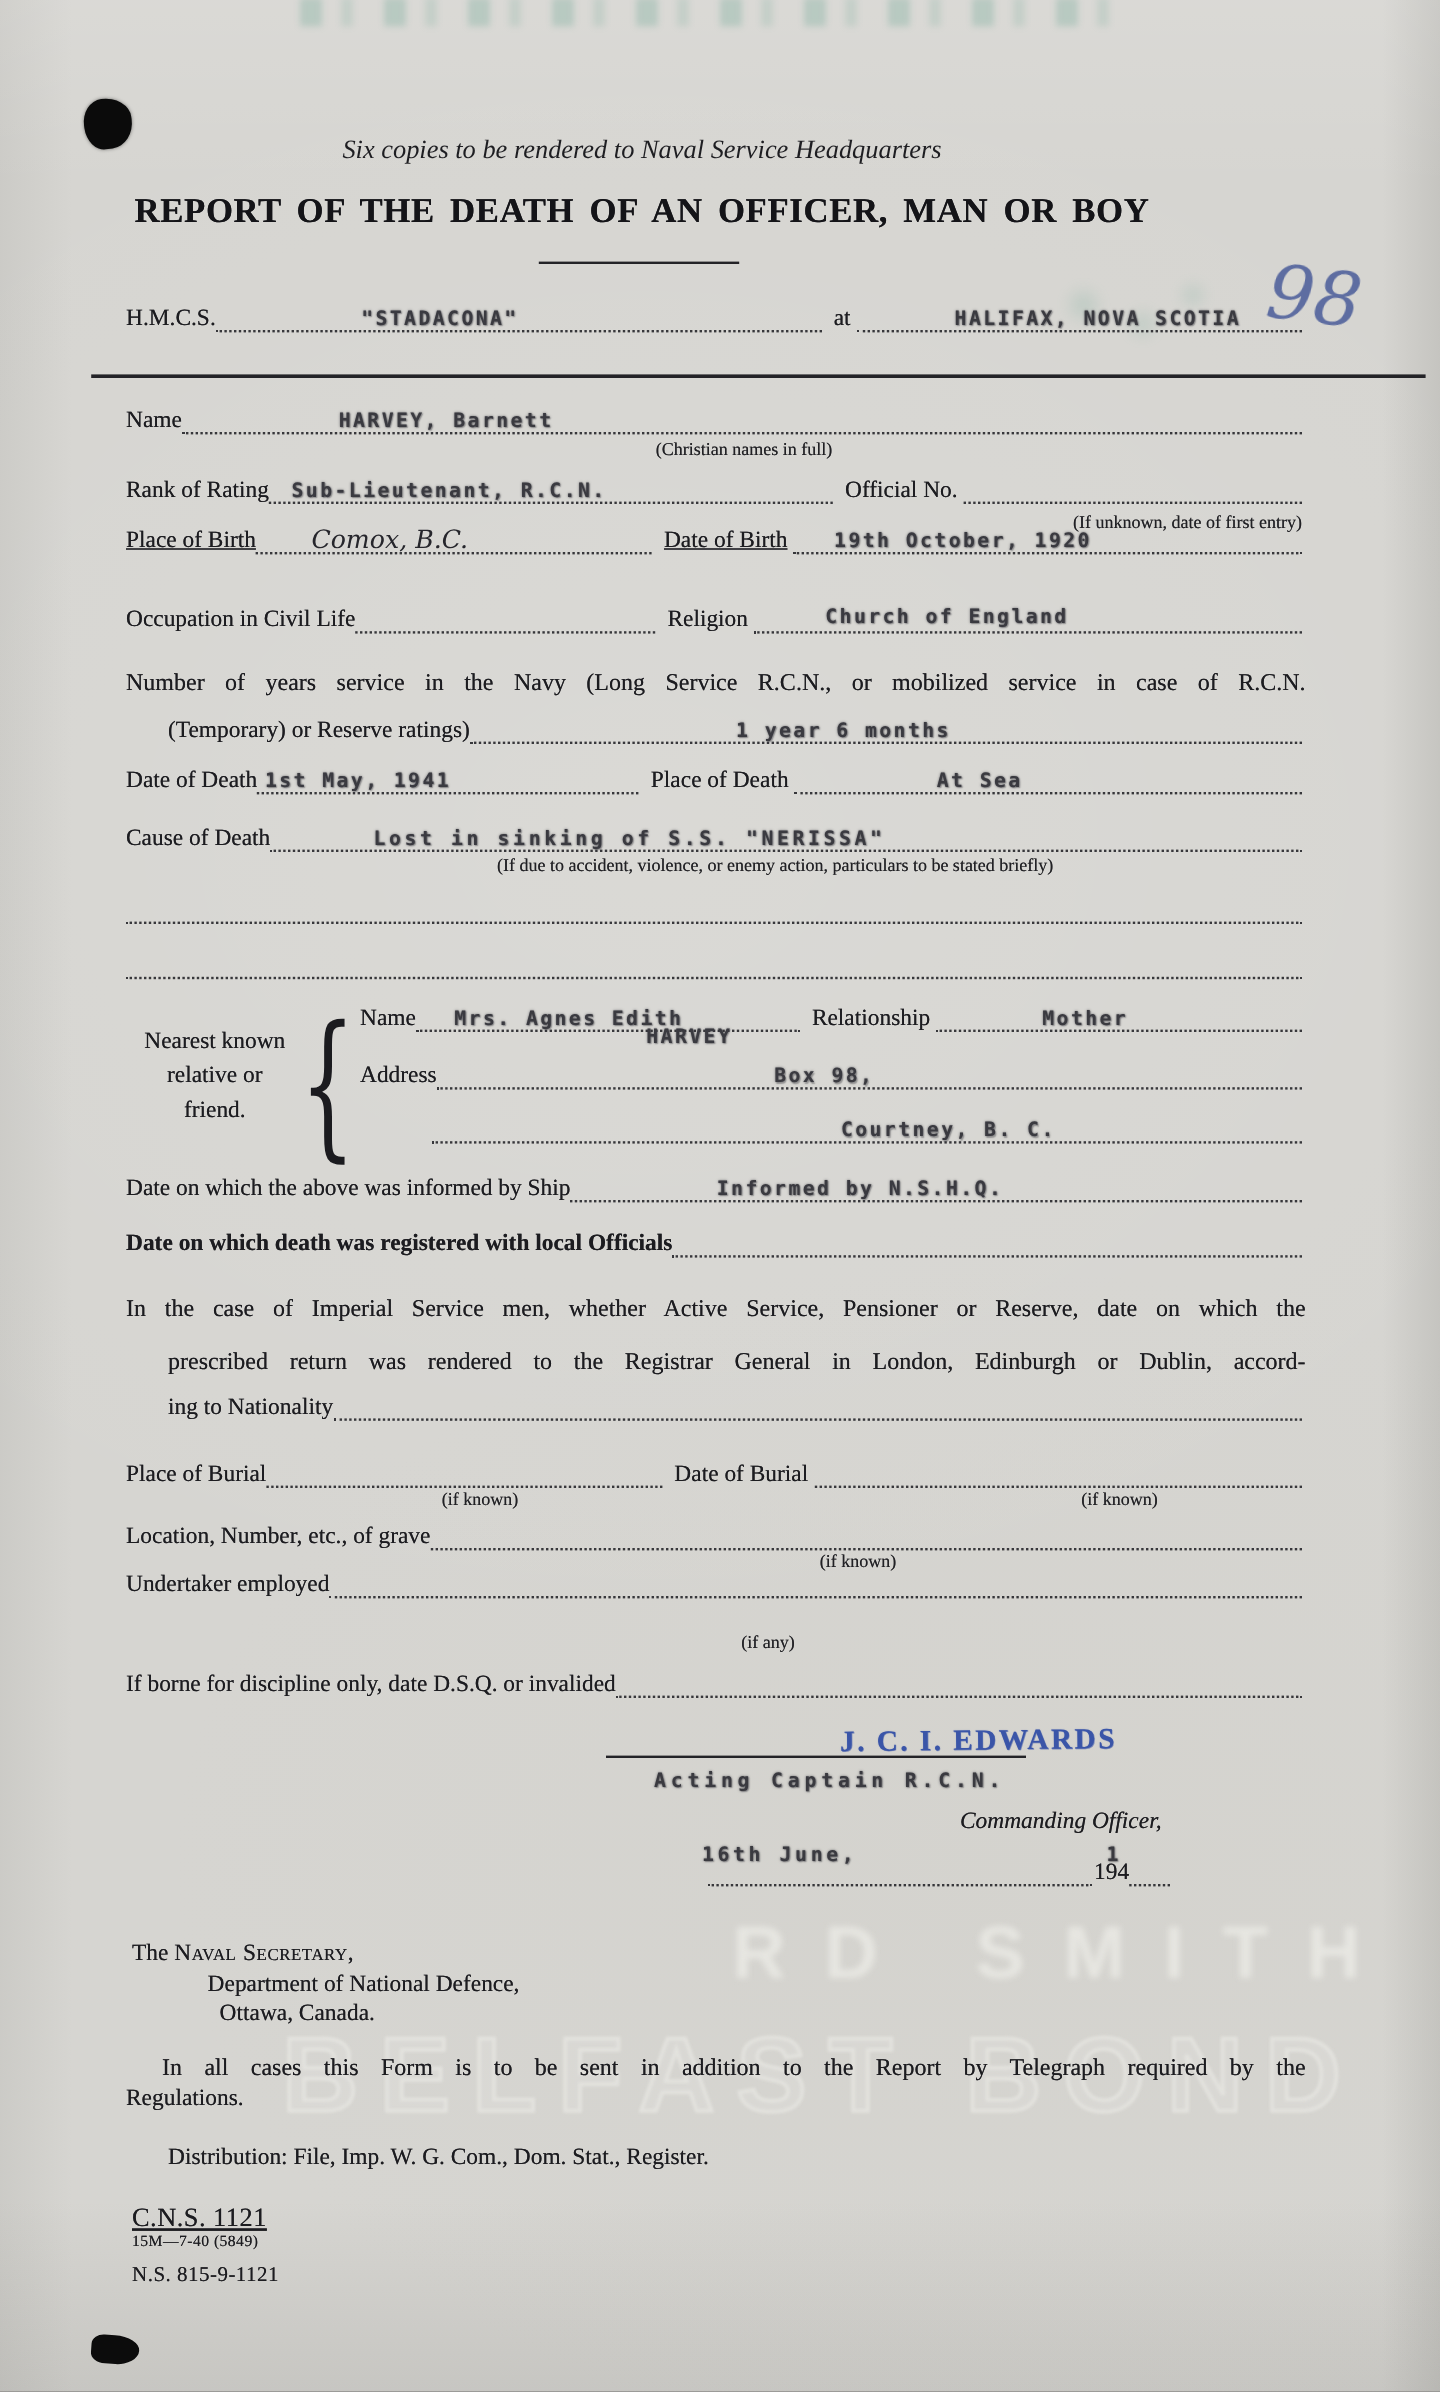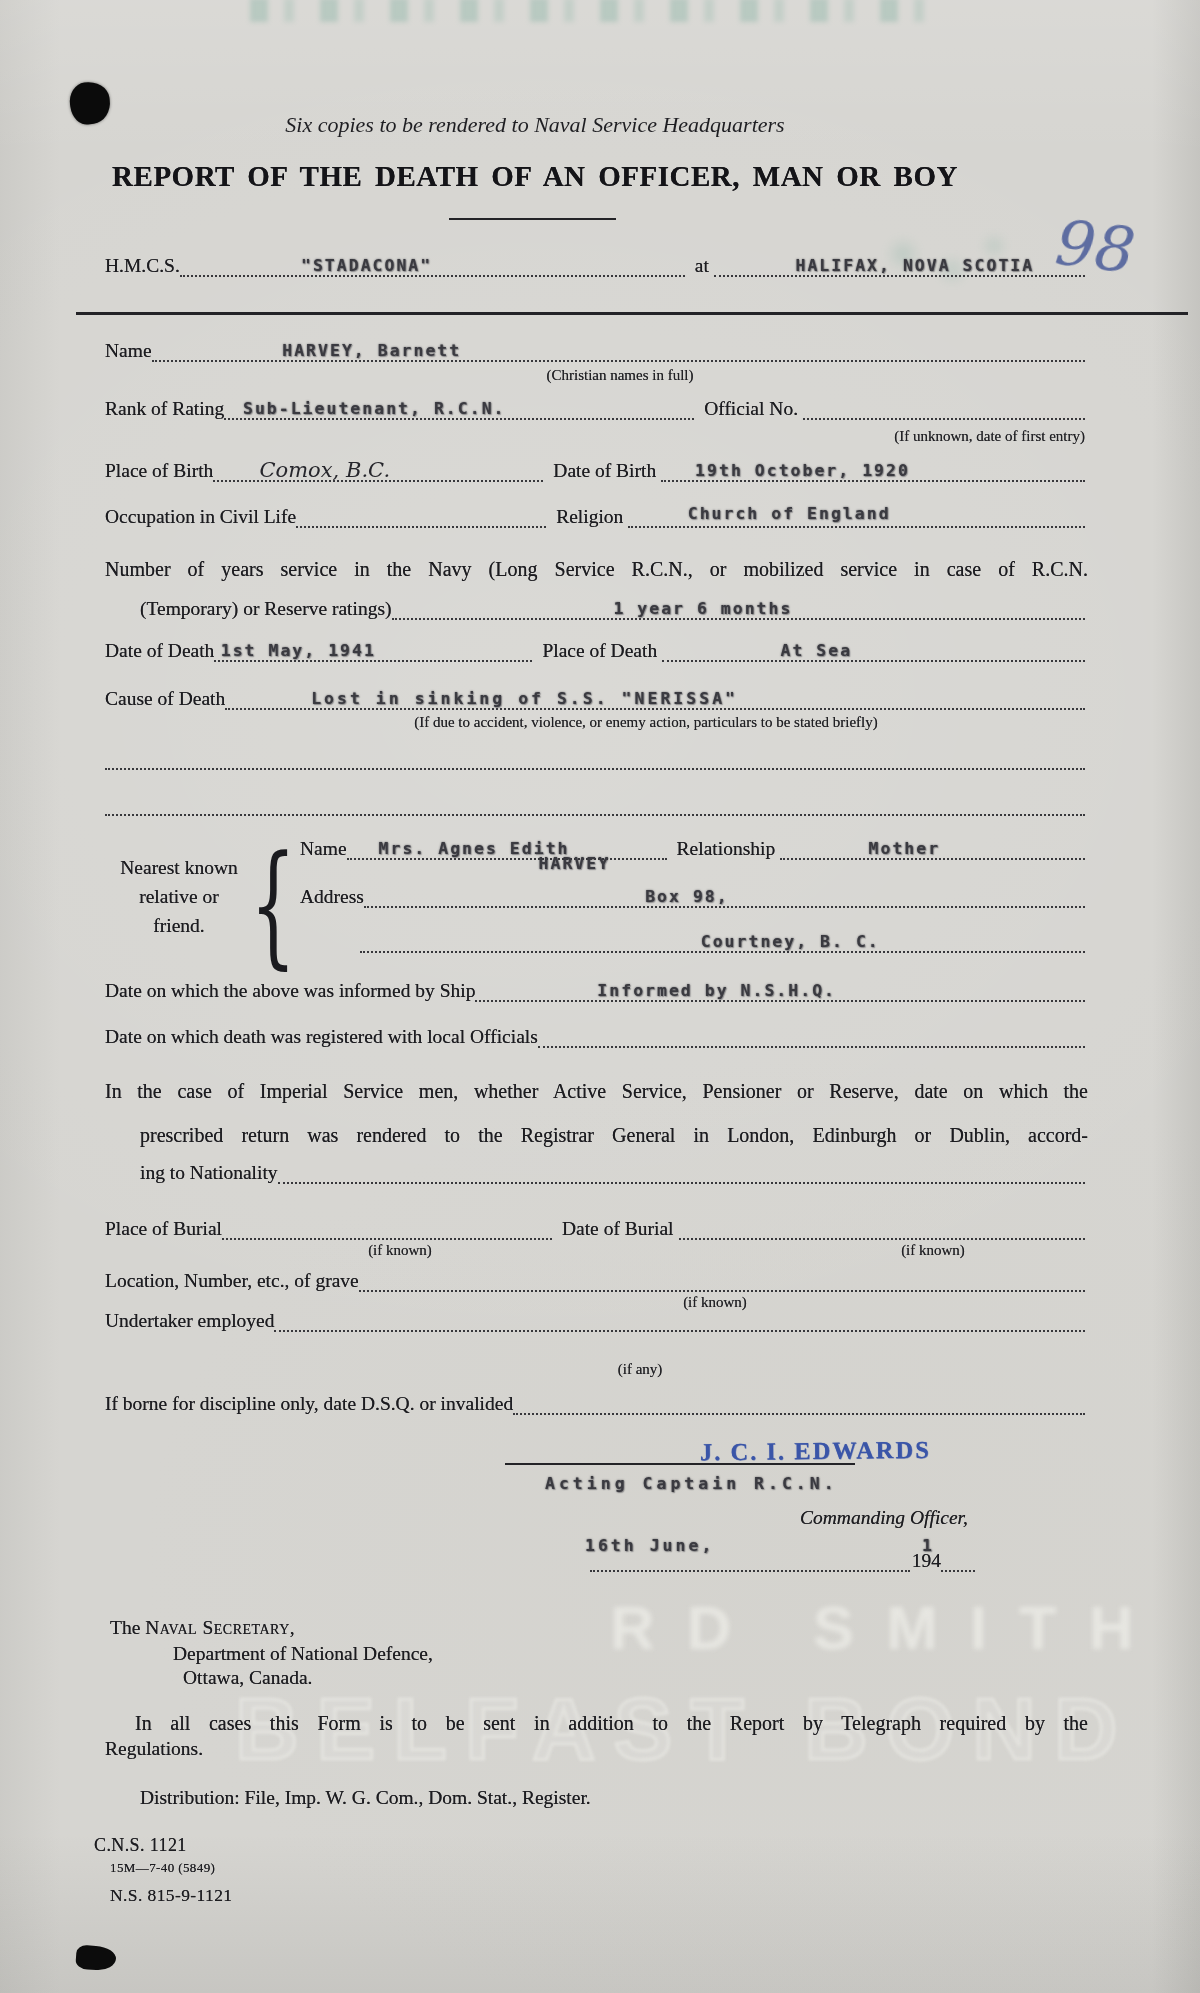"Place of Birth" div.row { text-decoration: none -> underline; top: 456px -> 436px }
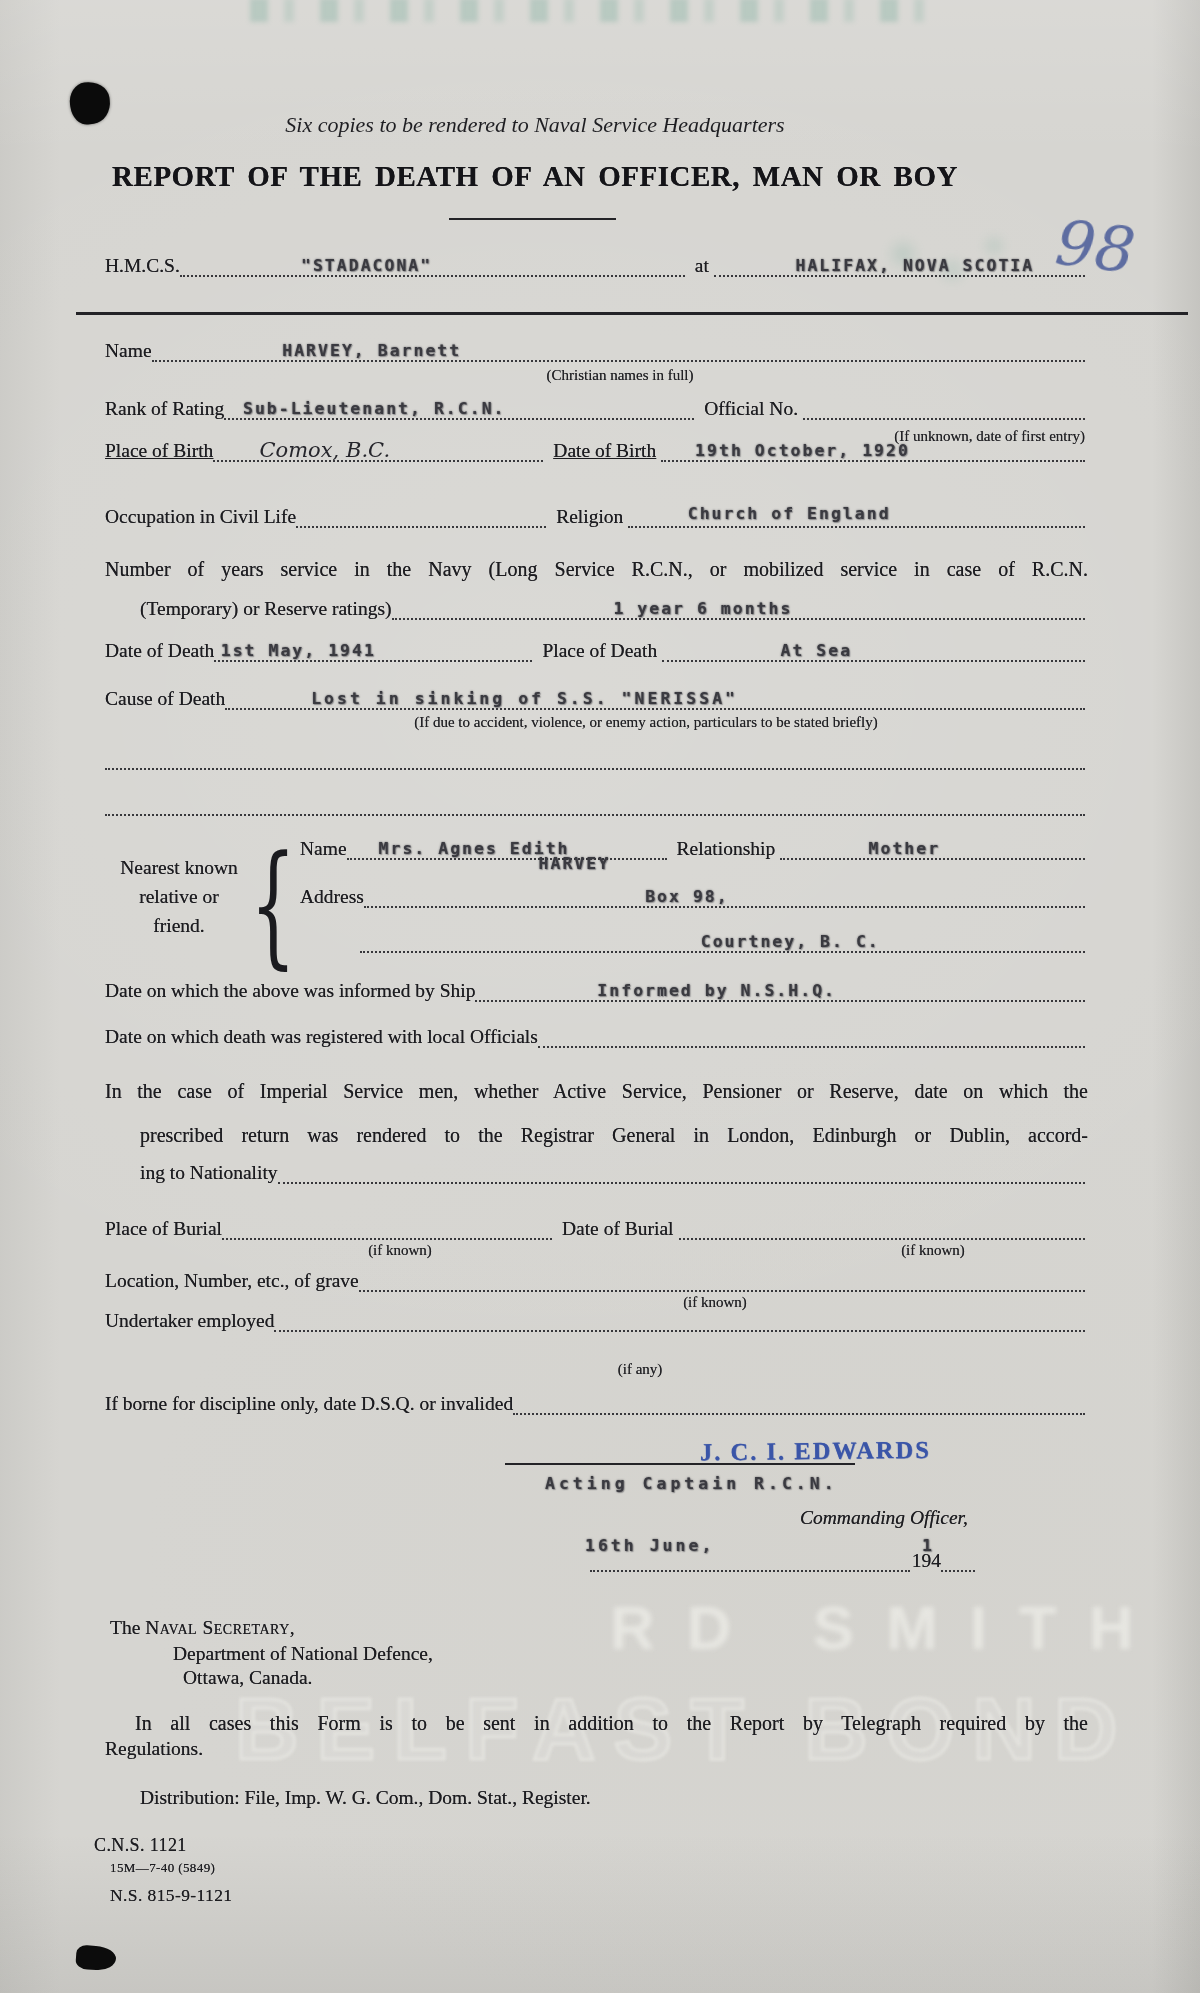"Date on which death was" div.row { font-weight: none -> bold }
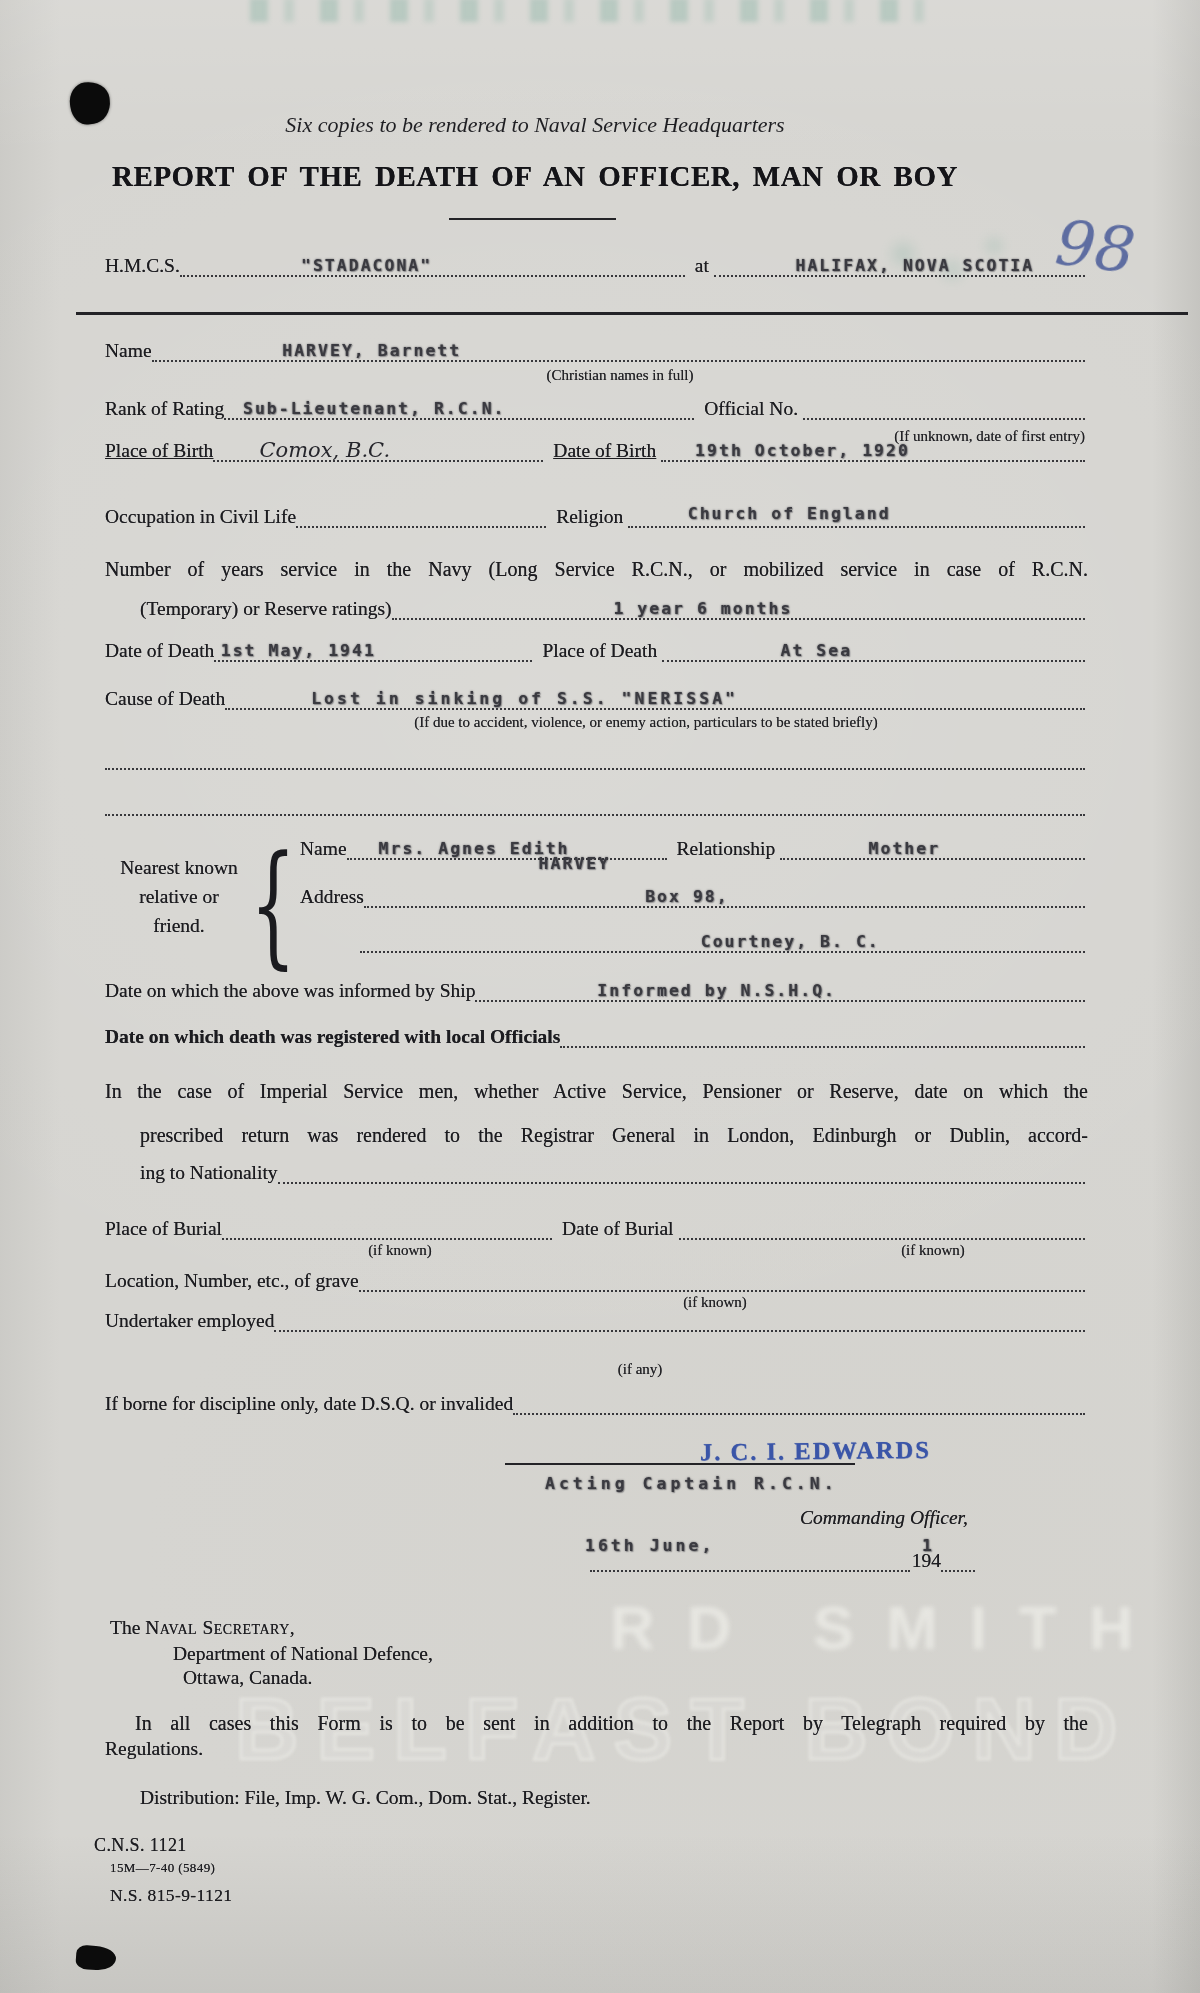"C.N.S. 1121" div.abs { font-size: 18px -> 22px; left: 94px -> 110px; text-decoration: none -> underline }
